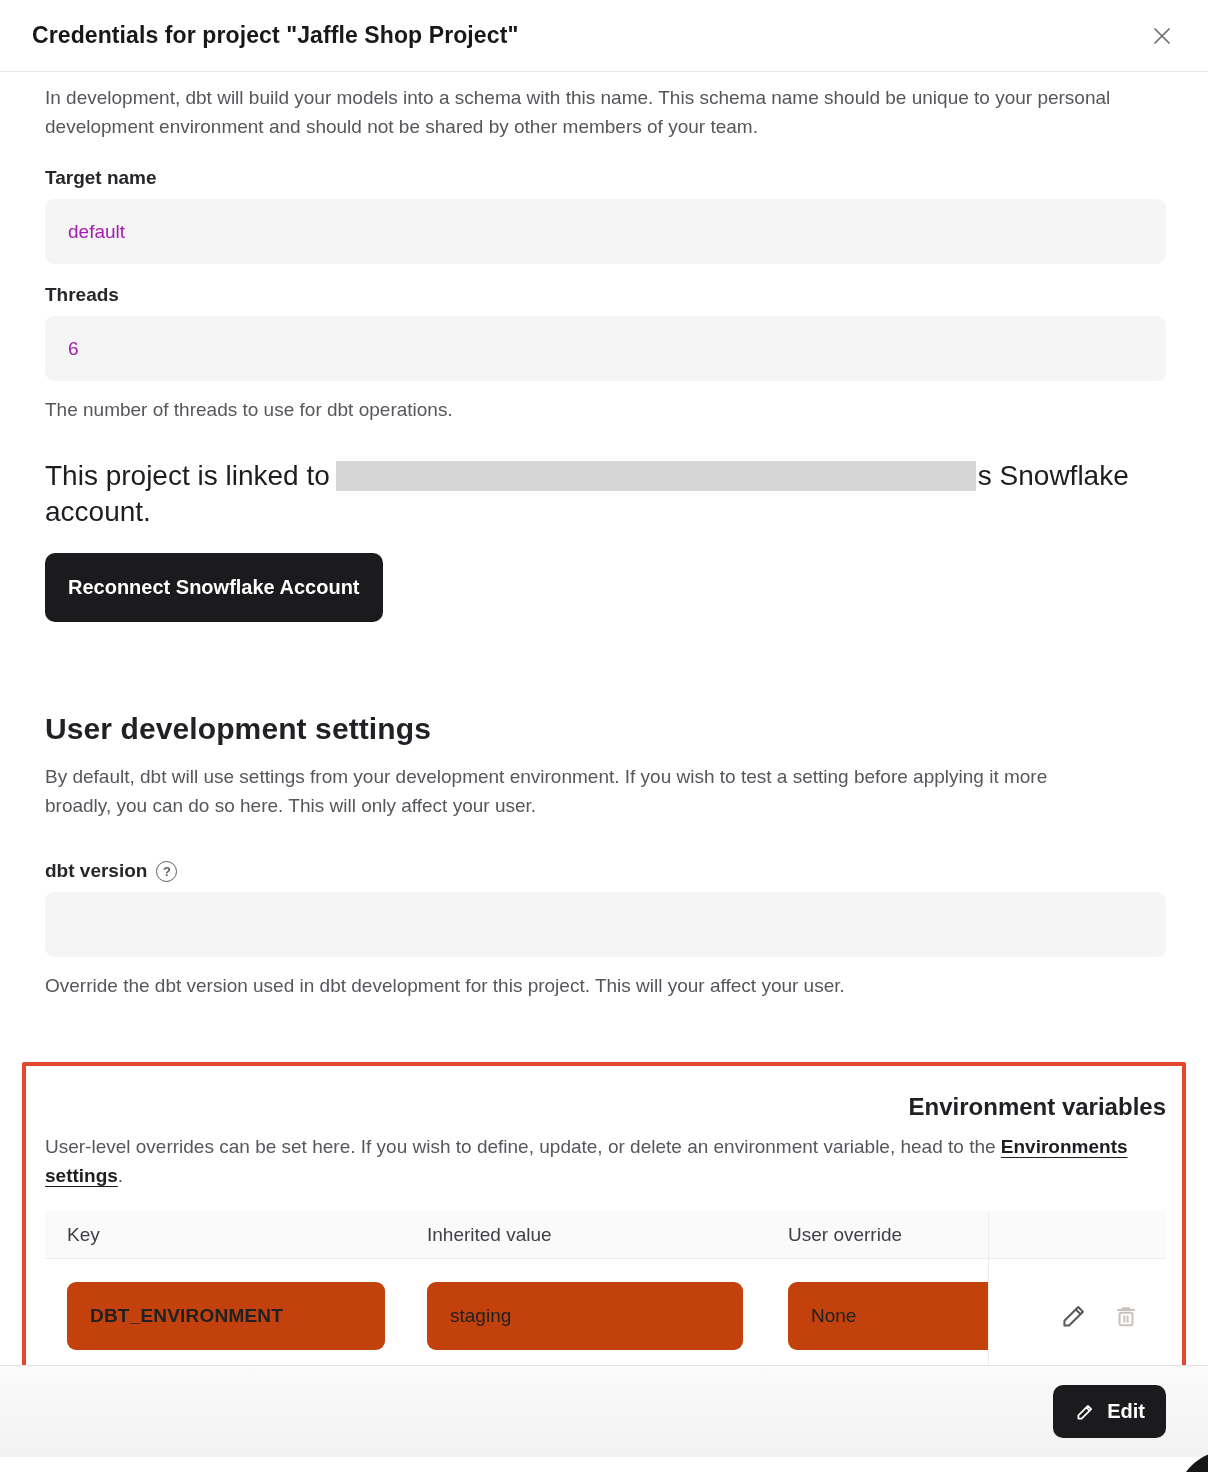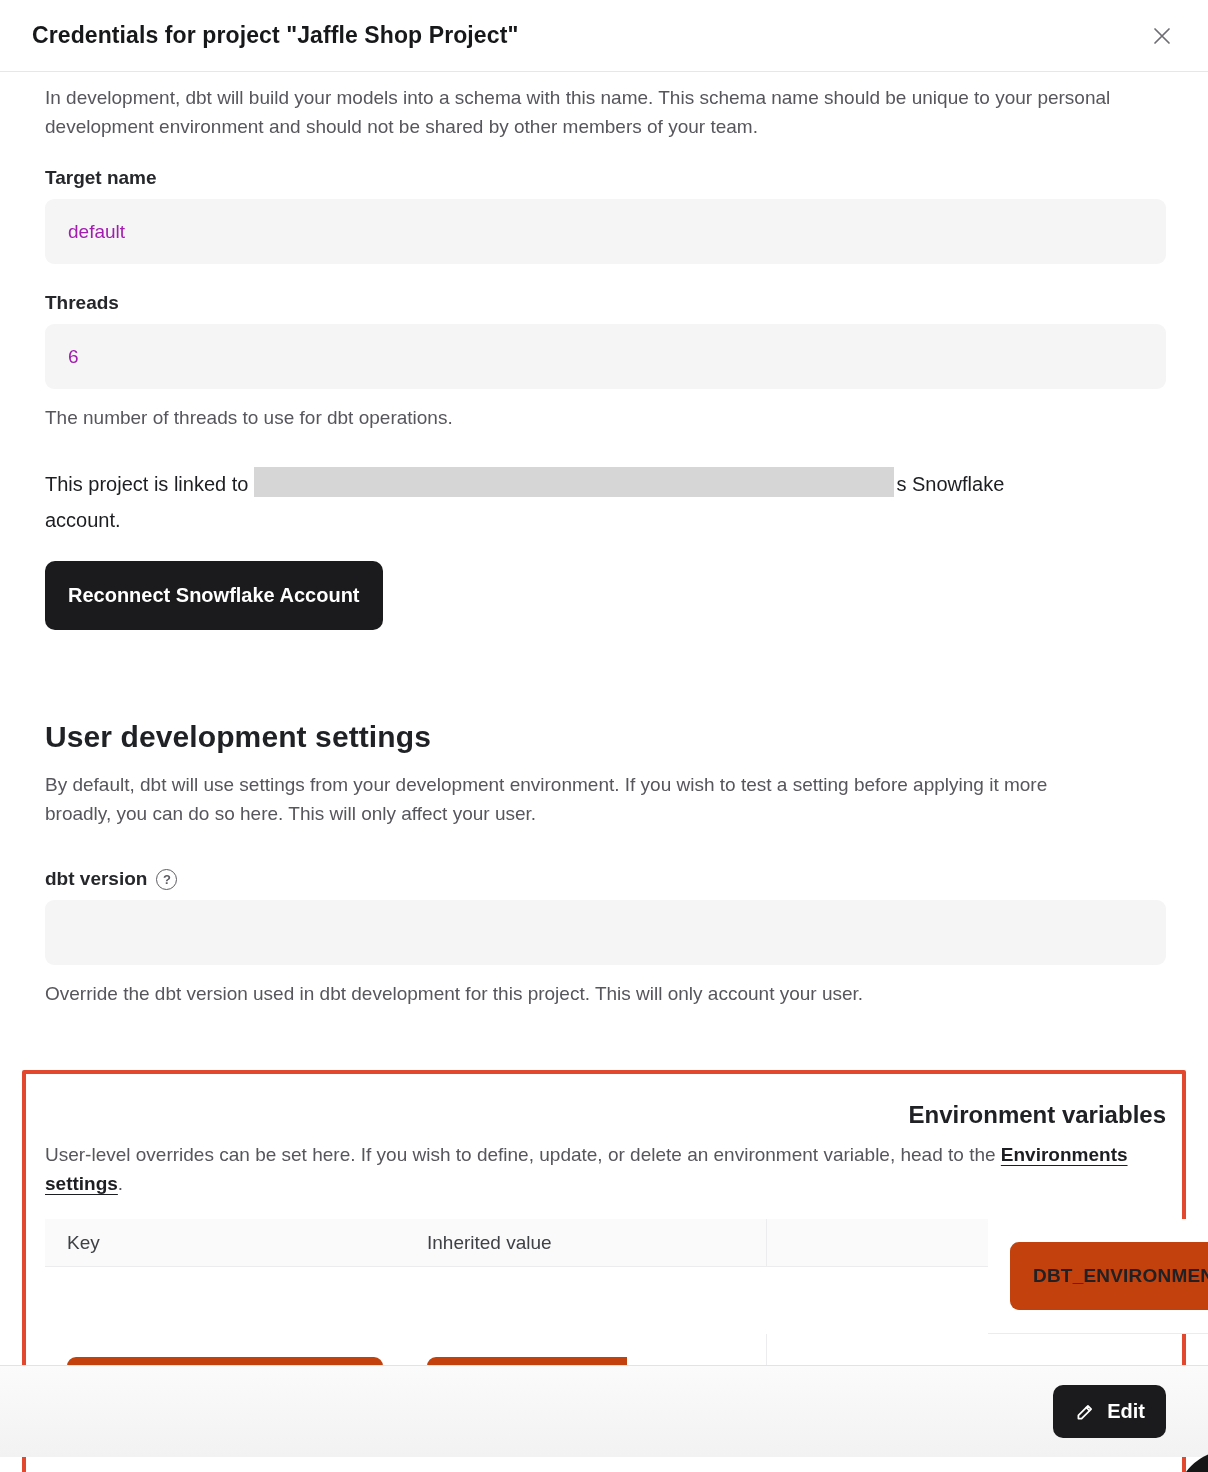"Threads" .mt-28 { margin-top: 28px -> 20px }
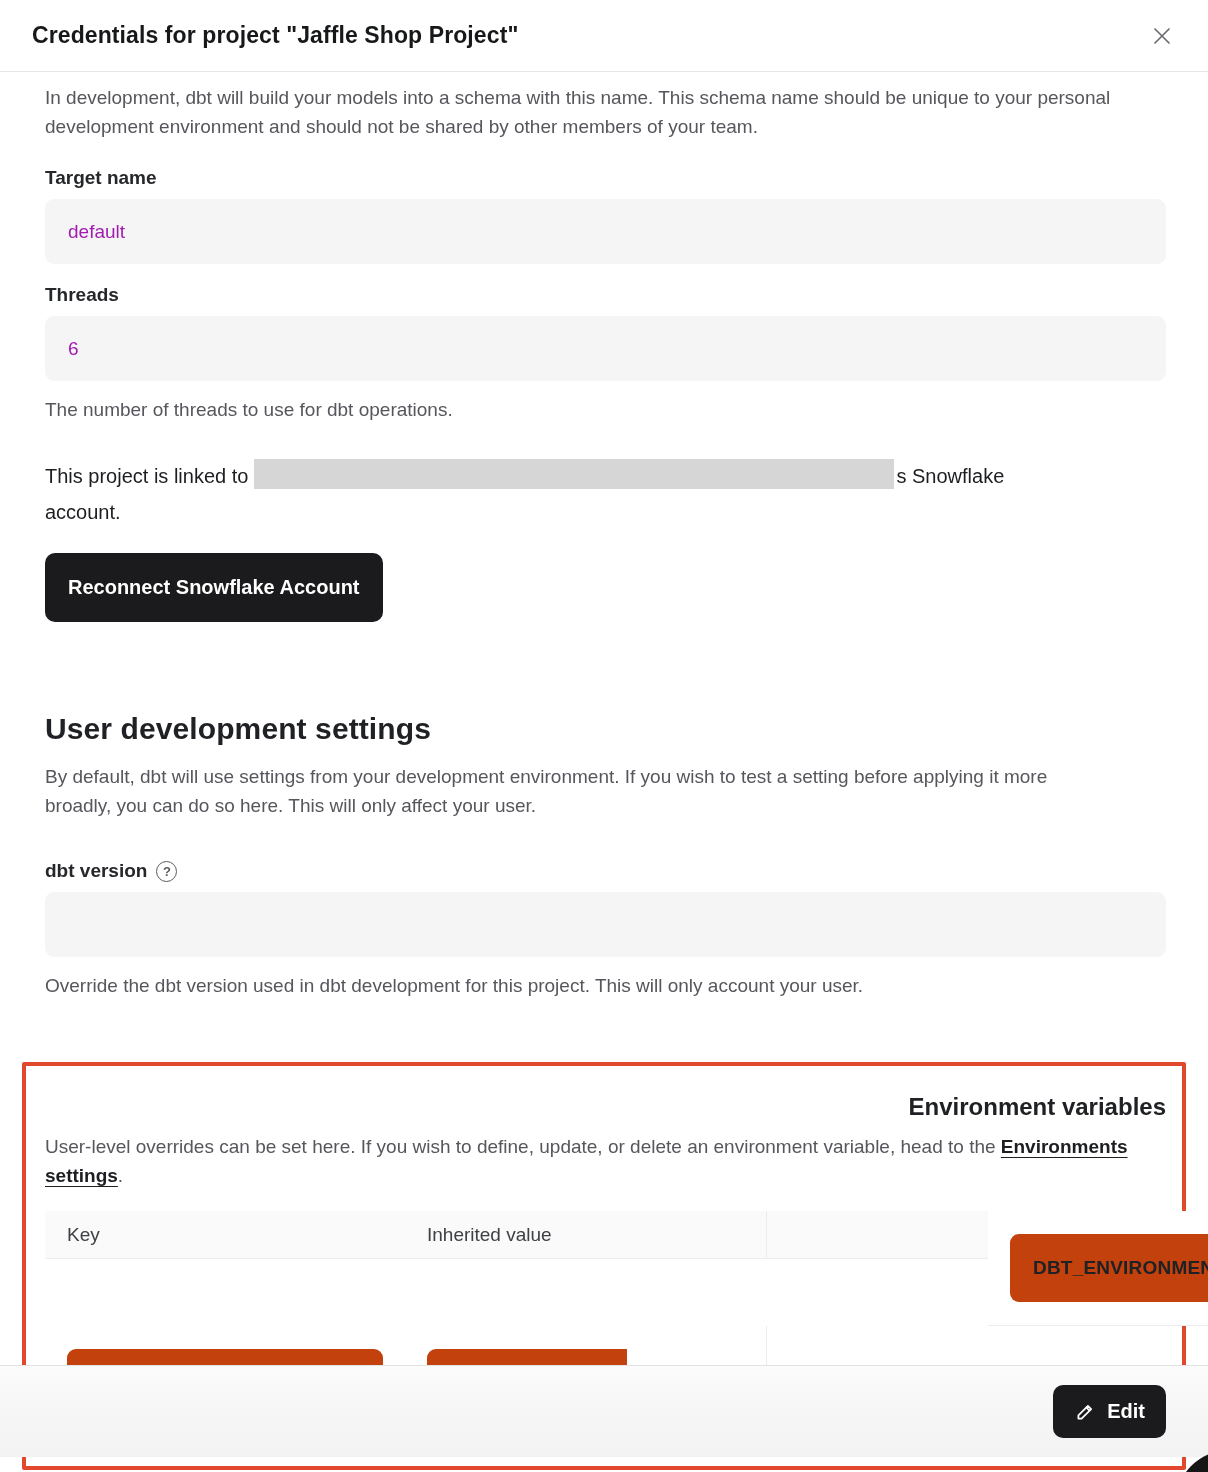"This project is linked to" .linked { font-size: 20px -> 28px }
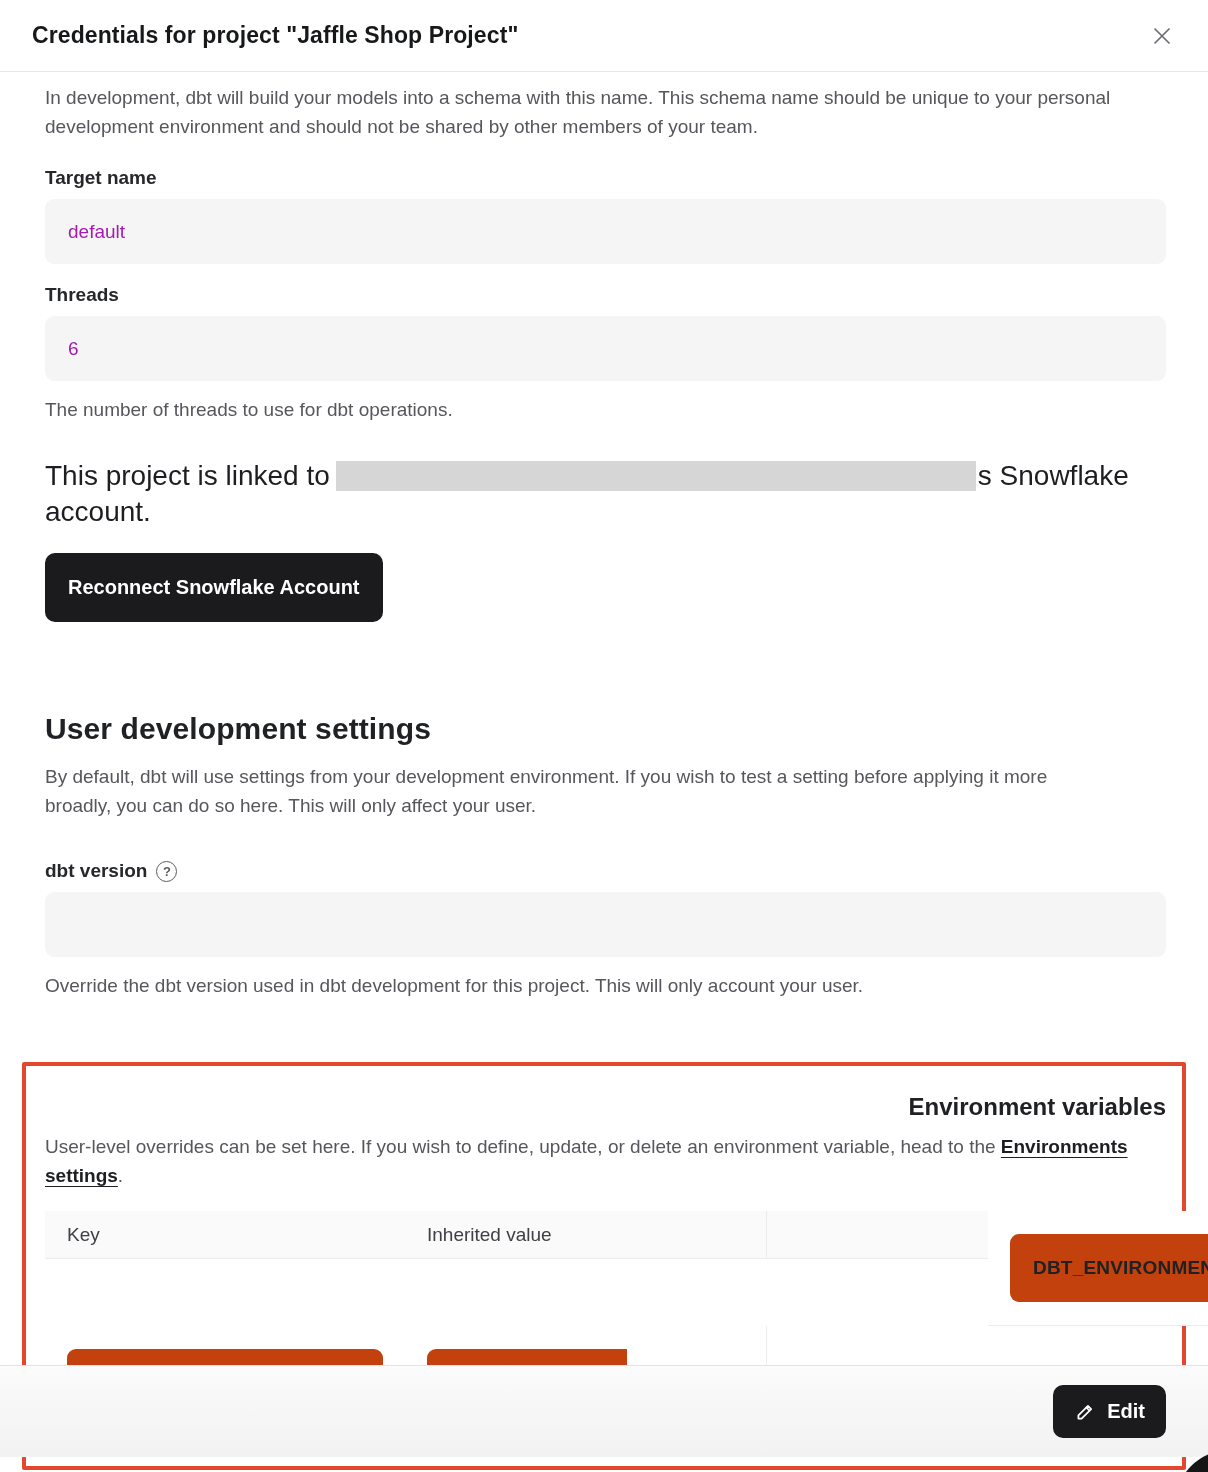"Override the dbt version used" p.gray { text: only account -> your affect }
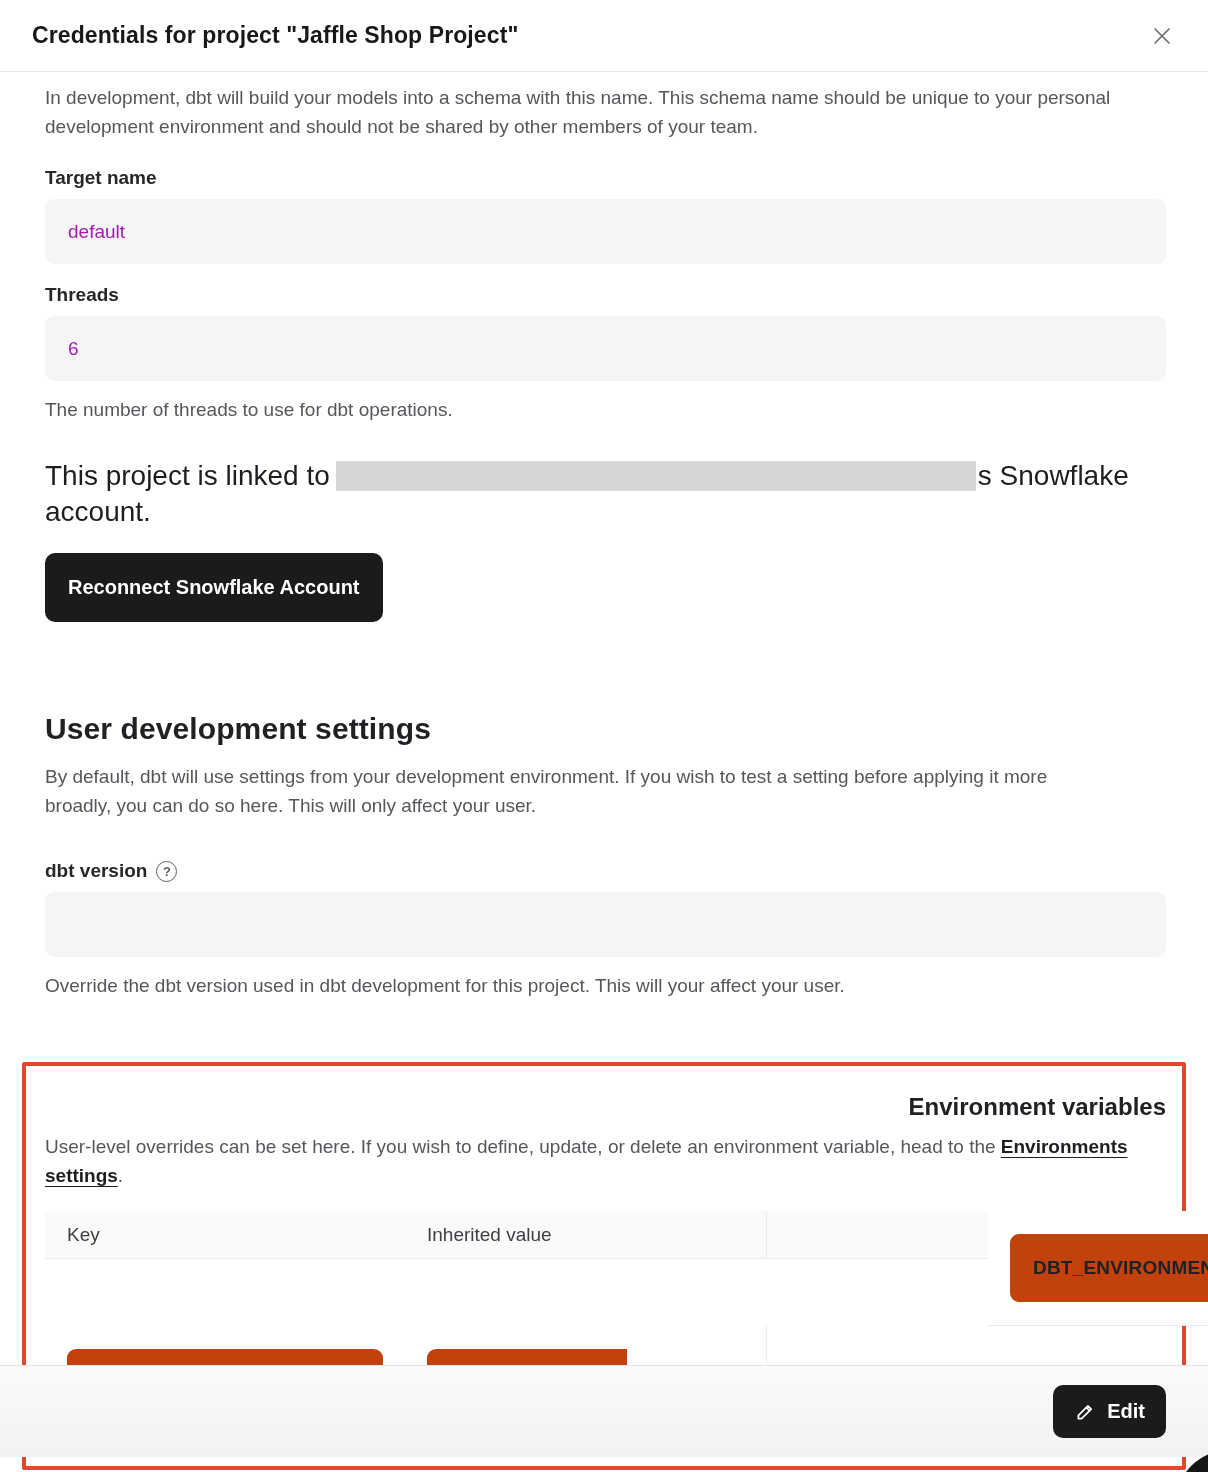"User override" div.th { html: none -> <div>User override</div> }
